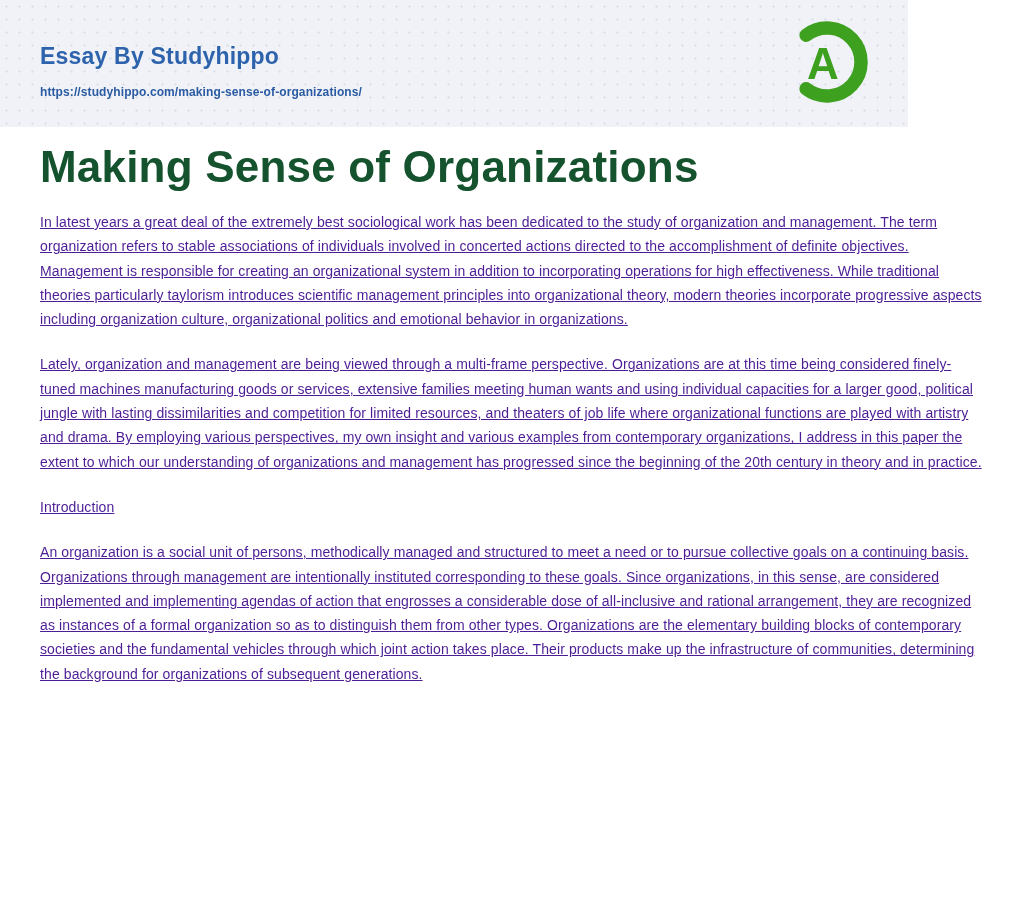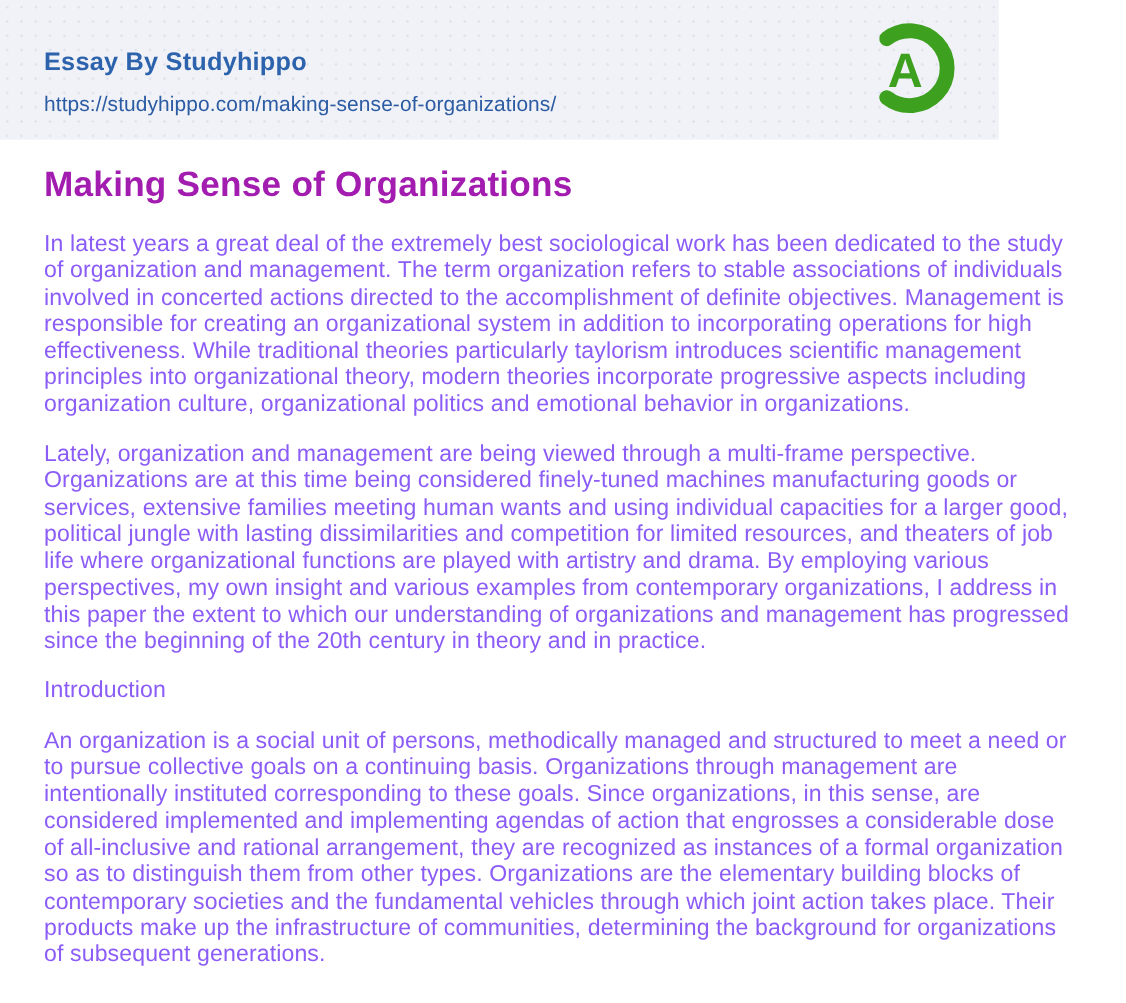"https://studyhippo.com/making-sense-of-o" .header-url { font-size: 19px -> 12px; font-weight: 400 -> 700 }
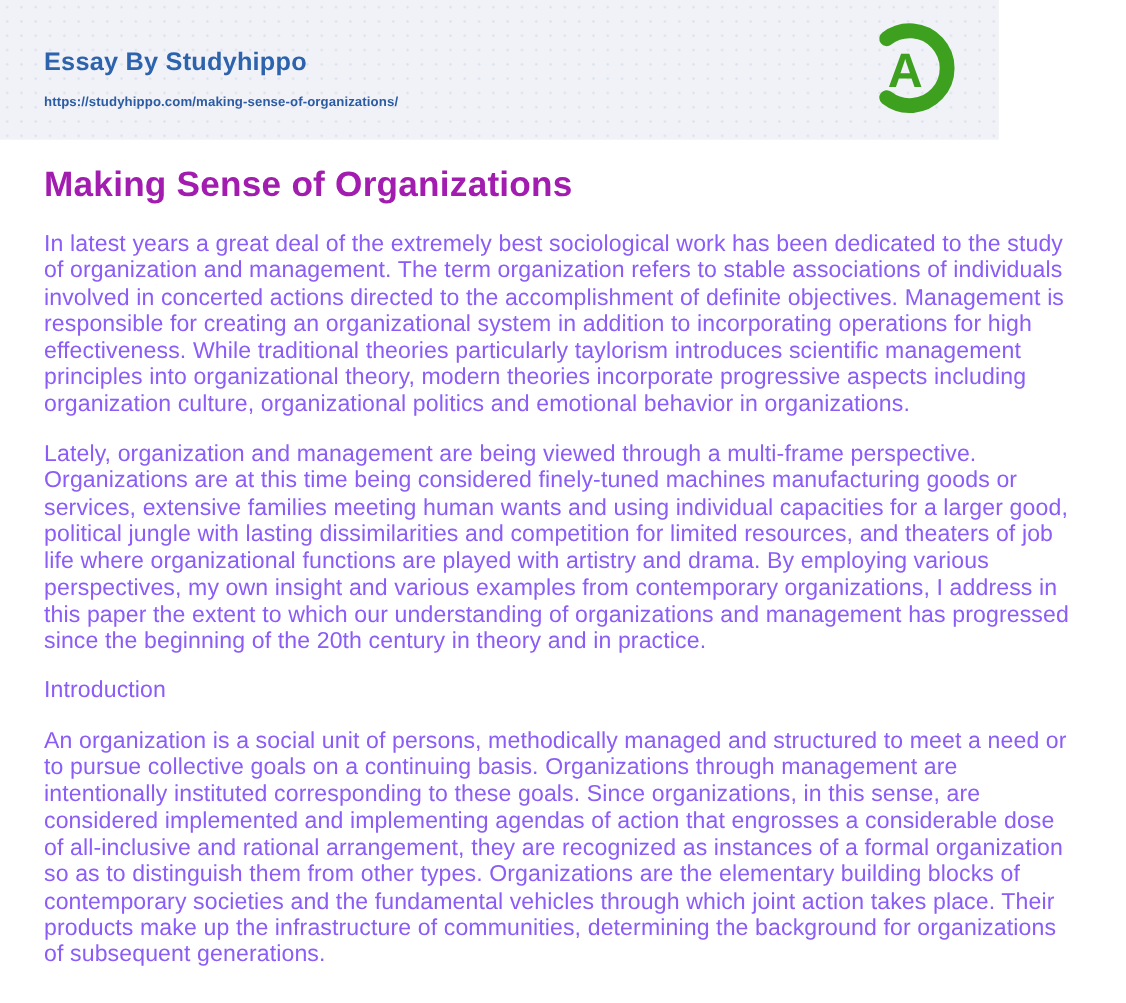"Making Sense of Organizations" .essay-title { color: #a21caf -> #14532d; font-size: 32px -> 44px }
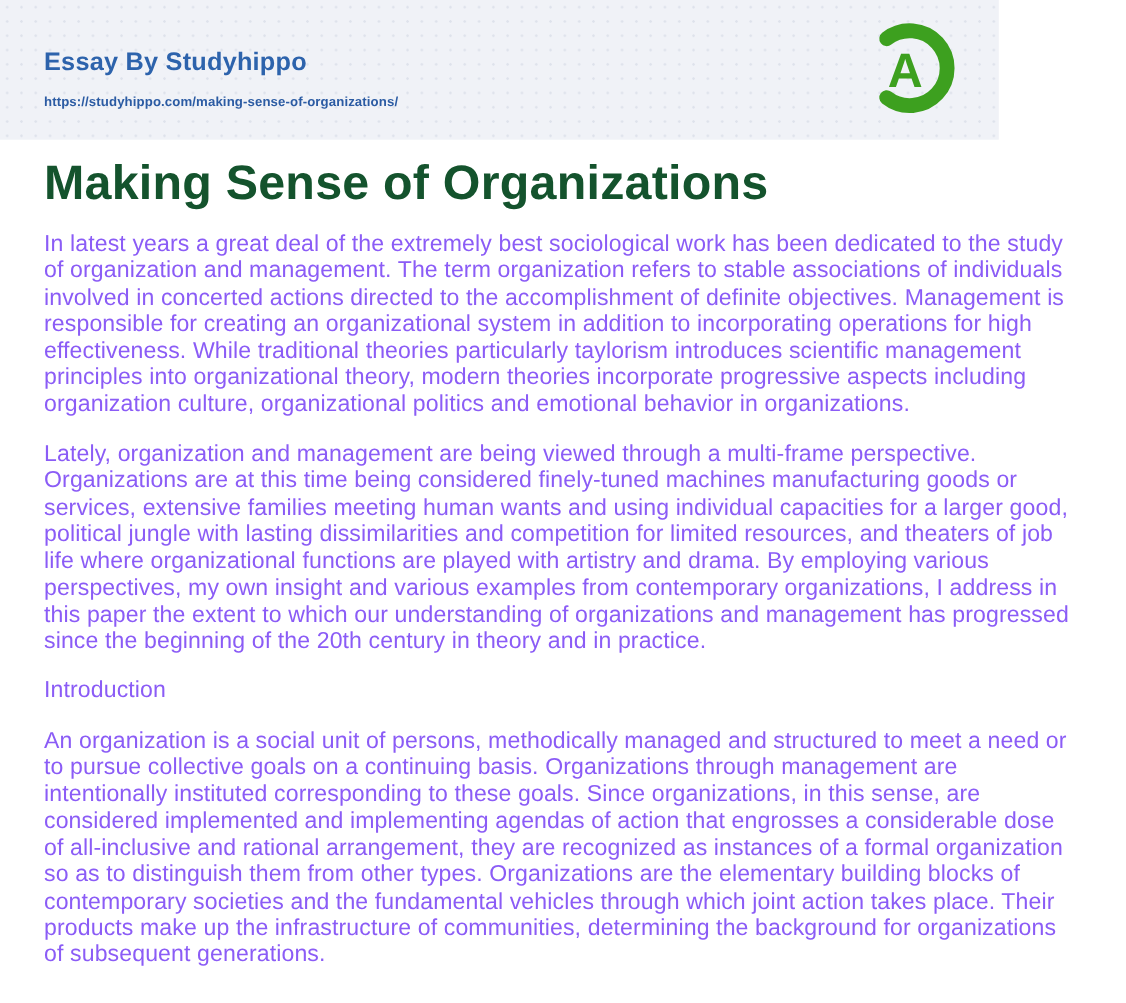"In latest years a great" .content p { color: #8b5cf6 -> #4c1d95; font-size: 21px -> 14px; text-decoration: none -> underline }
